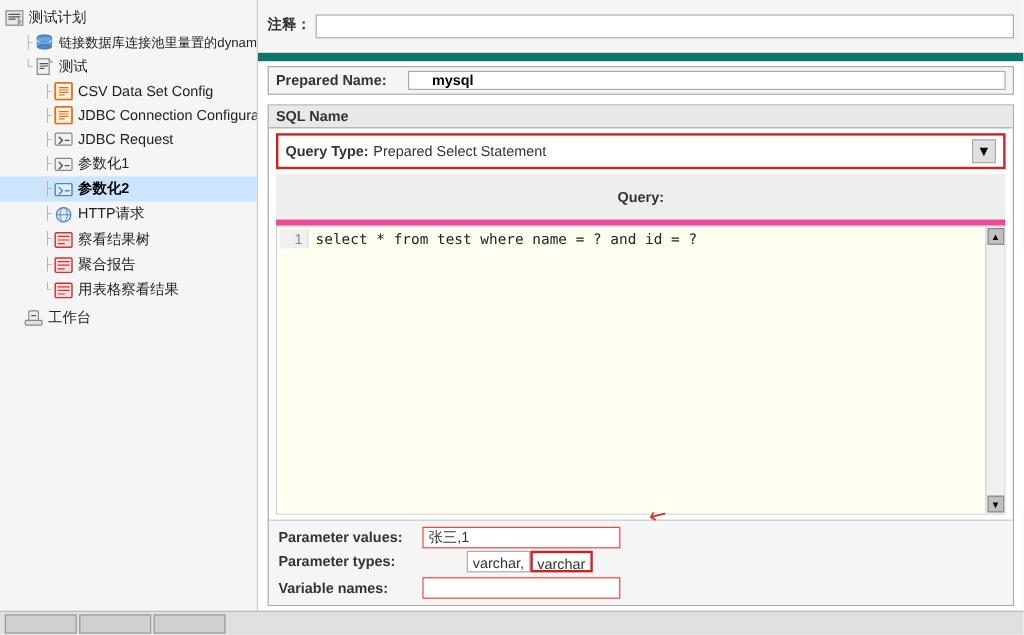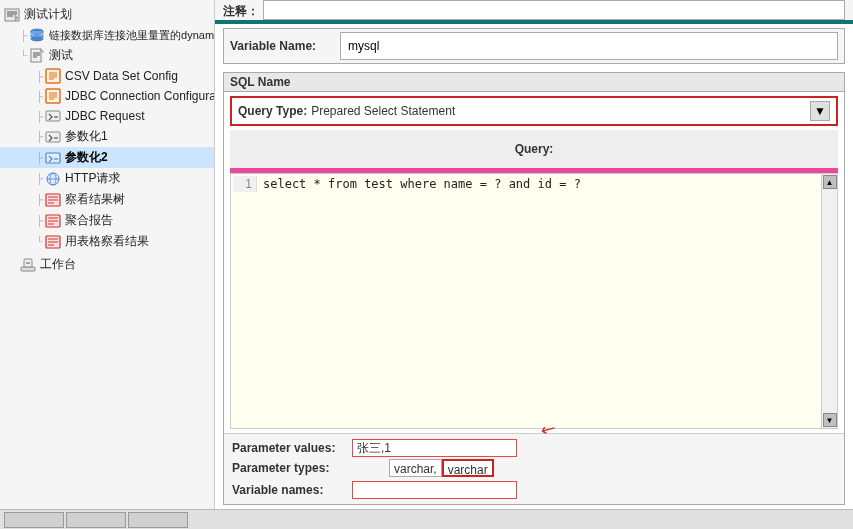"注释：" .comment-row { align-items: flex-end -> flex-start; border-bottom: 4px solid #0f766e -> 7px solid #0f766e; padding: 0 8px -> 12px 8px }
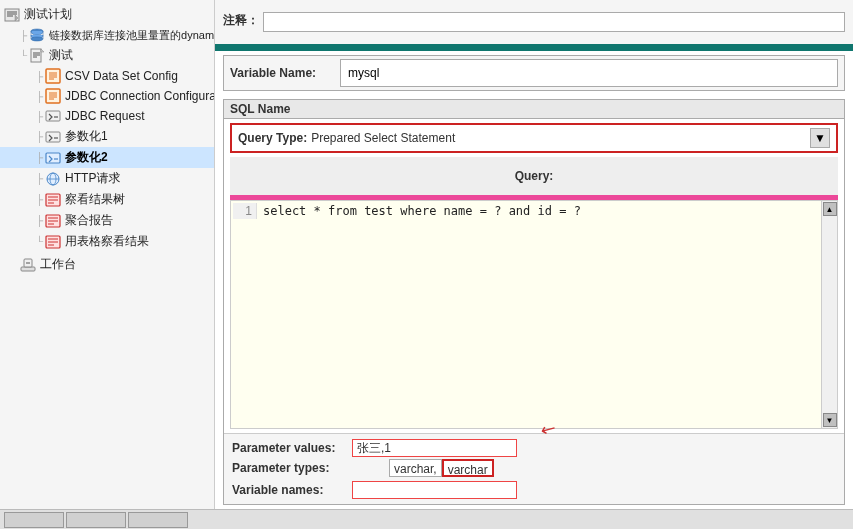"Variable Name:" span.form-label { text: Variable -> Prepared }
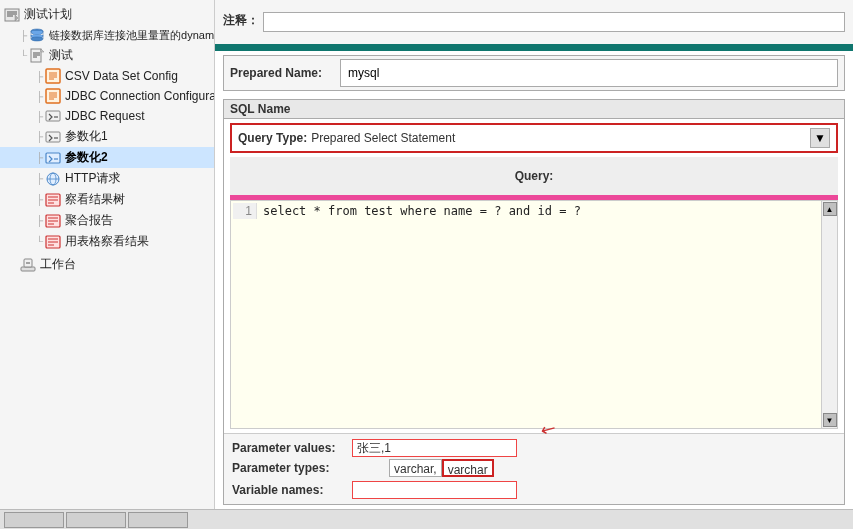"mysql" .form-input { font-weight: none -> bold; height: 28px -> 16px; padding: 1px 7px -> 1px 19px }
